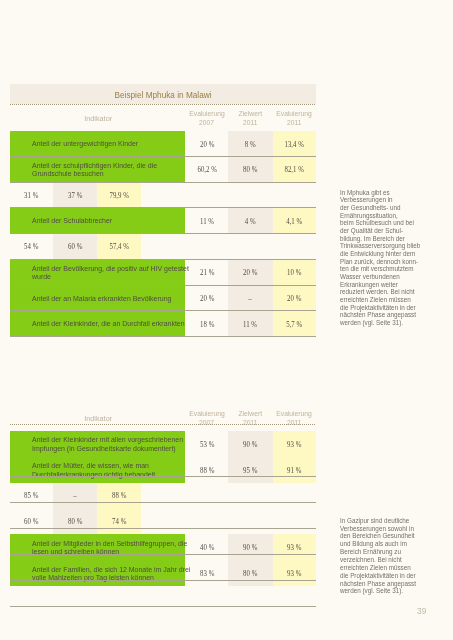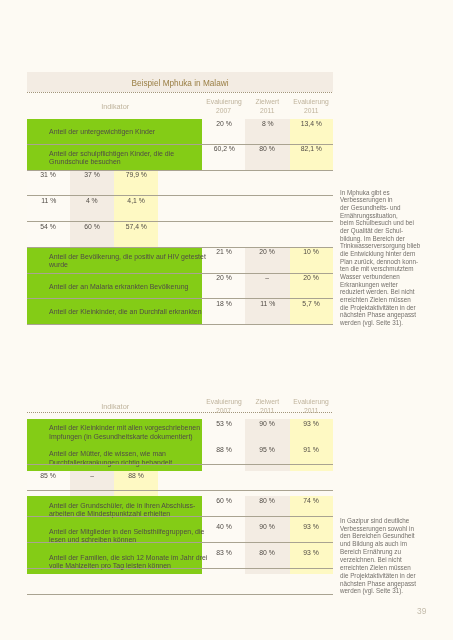"Beispiel Mphuka in Malawi" .tbl { left: 27px -> 10px; margin-top: none -> 12px }
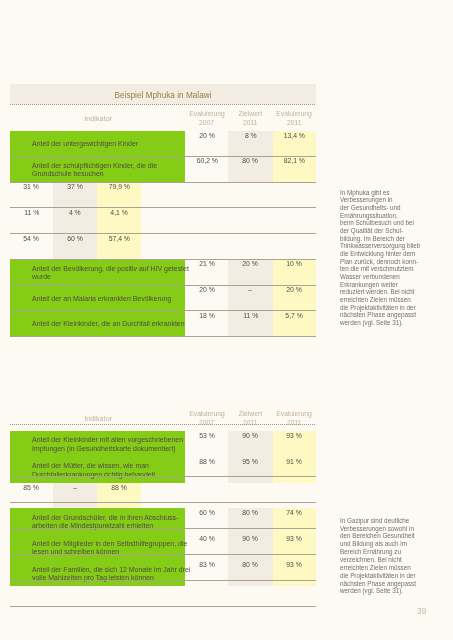"20 %" .row .c-v1, .row .c-v2, .row .c-v3 { align-items: flex-start -> center; font-family: none -> Liberation Serif, serif }
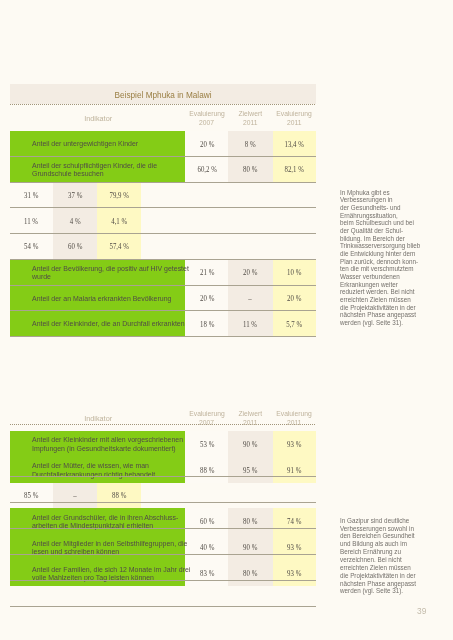"Anteil der Schulabbrecher" div.c-ind { html: none -> <div> <div> <div>Anteil der Schulabbrecher</div> </div> </div> }
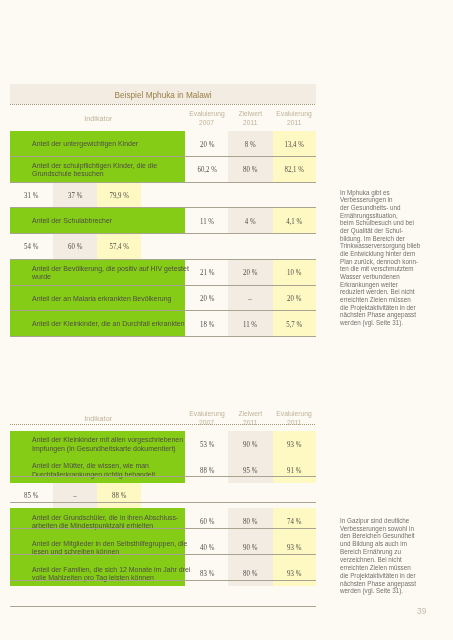"Anteil der Grundschüler, die in" div.c-ind { html: <div> <div> <div>Anteil der Grundschüler, die in ihren Abschluss-</div> <div>arbeiten die Mindestpunktzahl erhielten</div> </div> </div> -> none }
